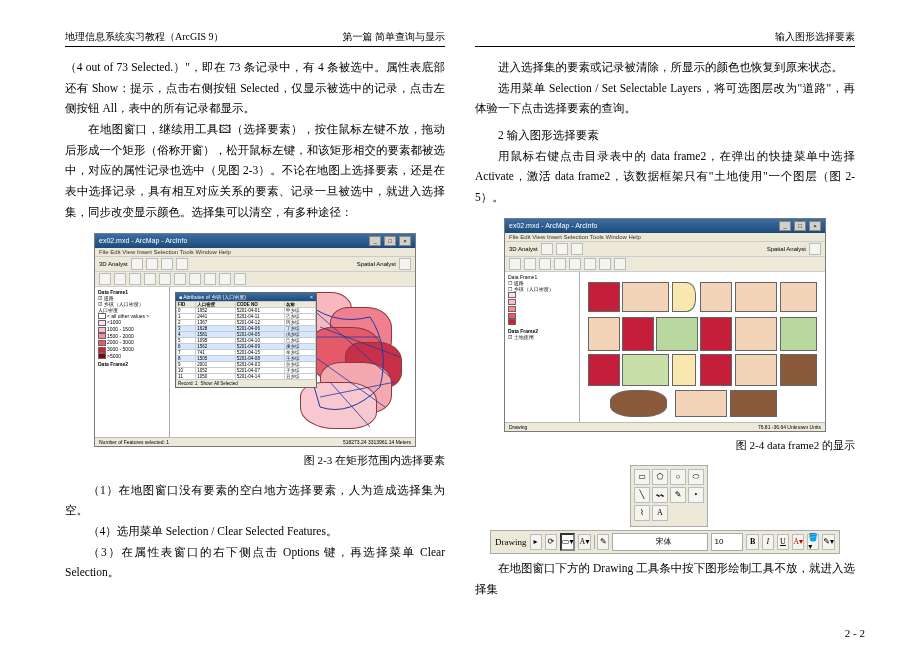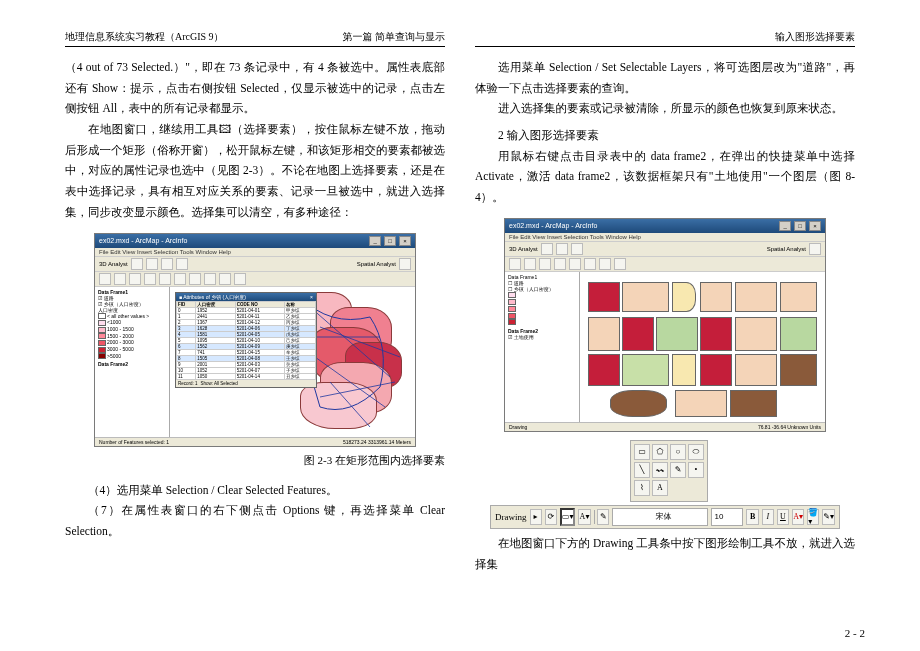"选用菜单 Selection / Set Selectable" p.para { order: before "进入选择集的要素或记录被清除，所显示的颜色也恢复到原来状态。" -> after "进入选择集的要素或记录被清除，所显示的颜色也恢复到原来状态。" }
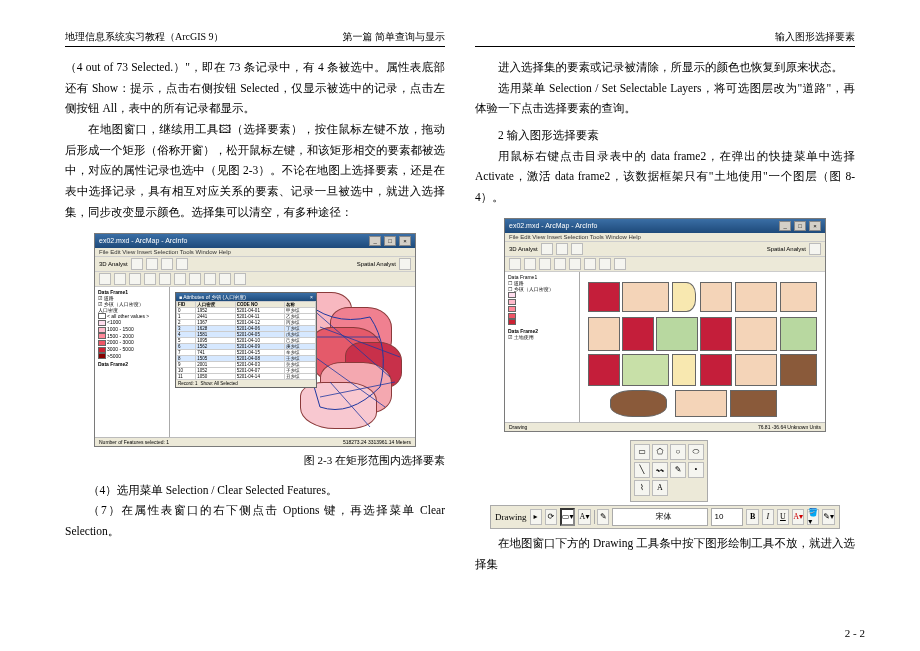"用鼠标右键点击目录表中的 data frame2，在弹出的快捷菜单中选择" p.para { text: 8-4 -> 2-5 }
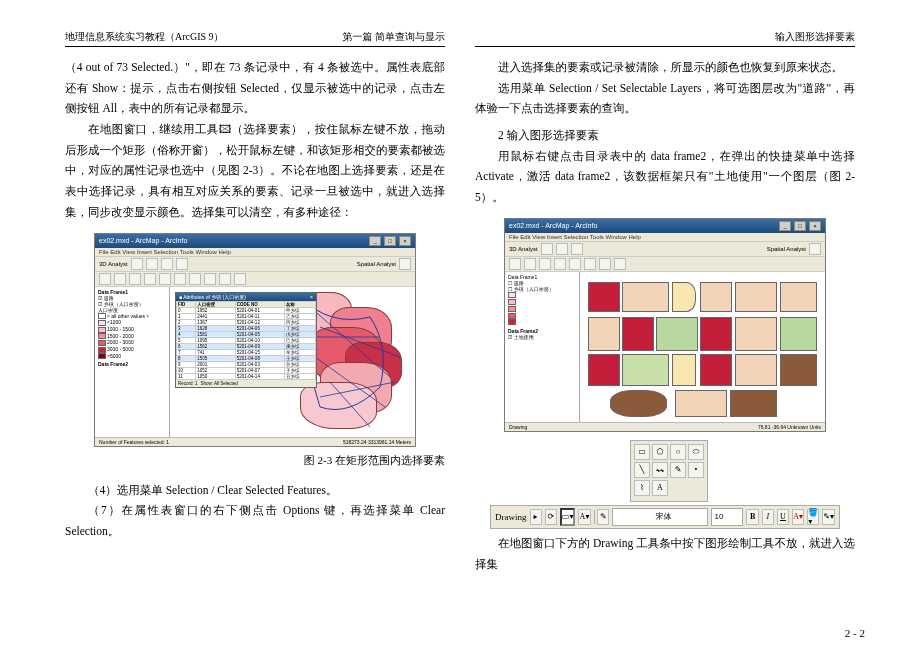"图 2-4 data frame2 的显示" div.caption { html: none -> <div>图 2-4 data frame2 的显示</div> }
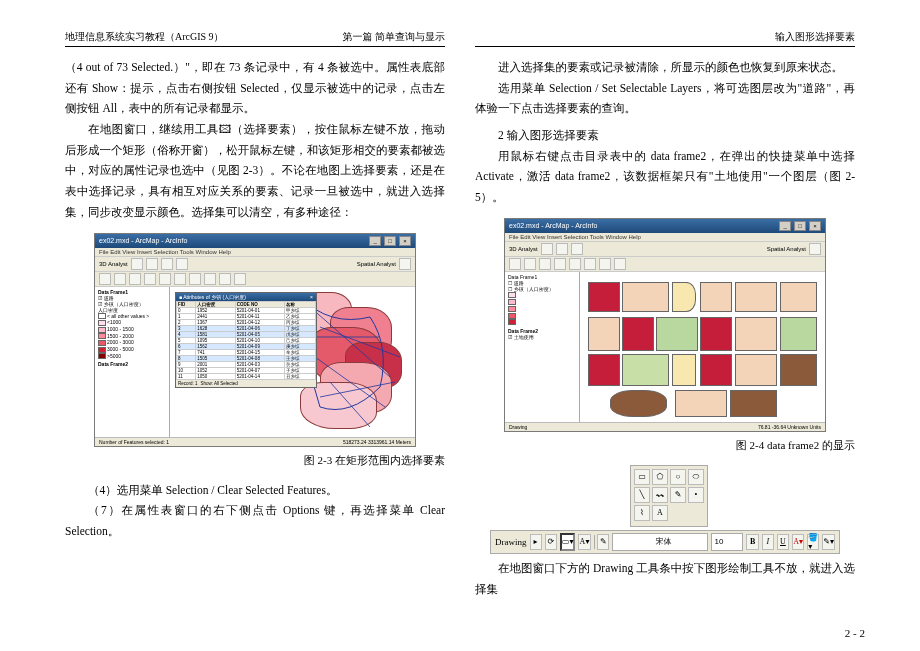"（1）在地图窗口没有要素的空白地方选择要素，人为造成选择集为空。" p.para { html: none -> <p>（1）在地图窗口没有要素的空白地方选择要素，人为造成选择集为空。</p> }
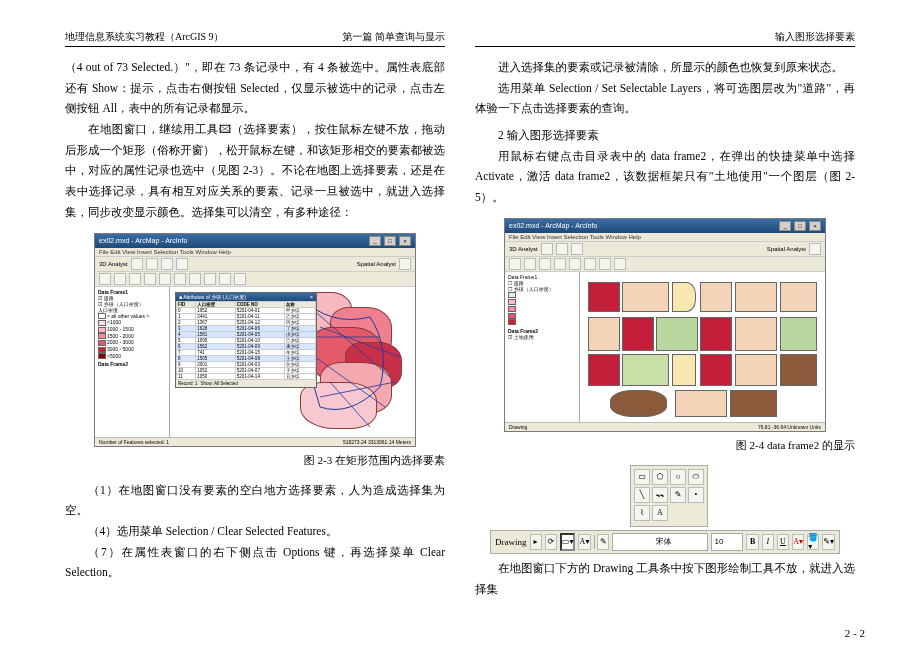"（7）在属性表窗口的右下侧点击 Options 键，再选择菜单 Clear" p.para { text: 7 -> 3 }
